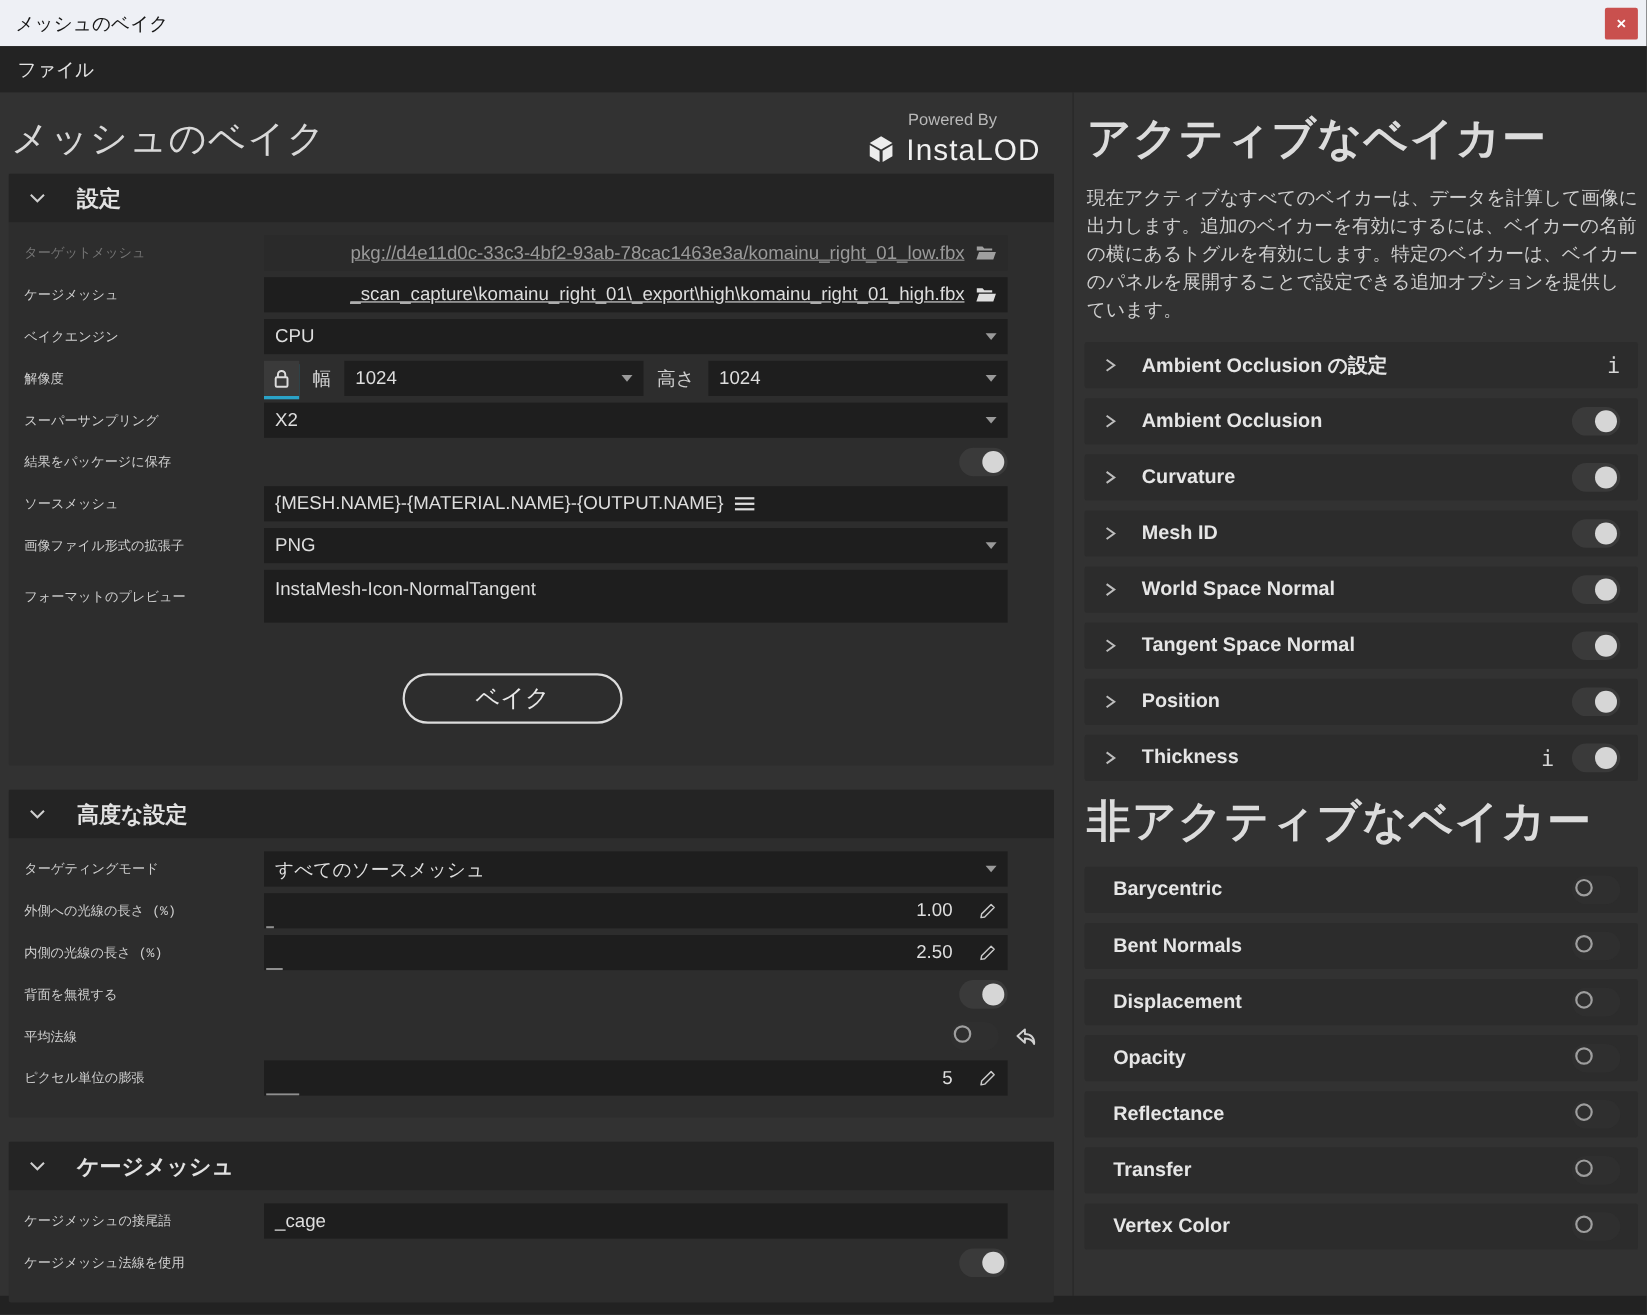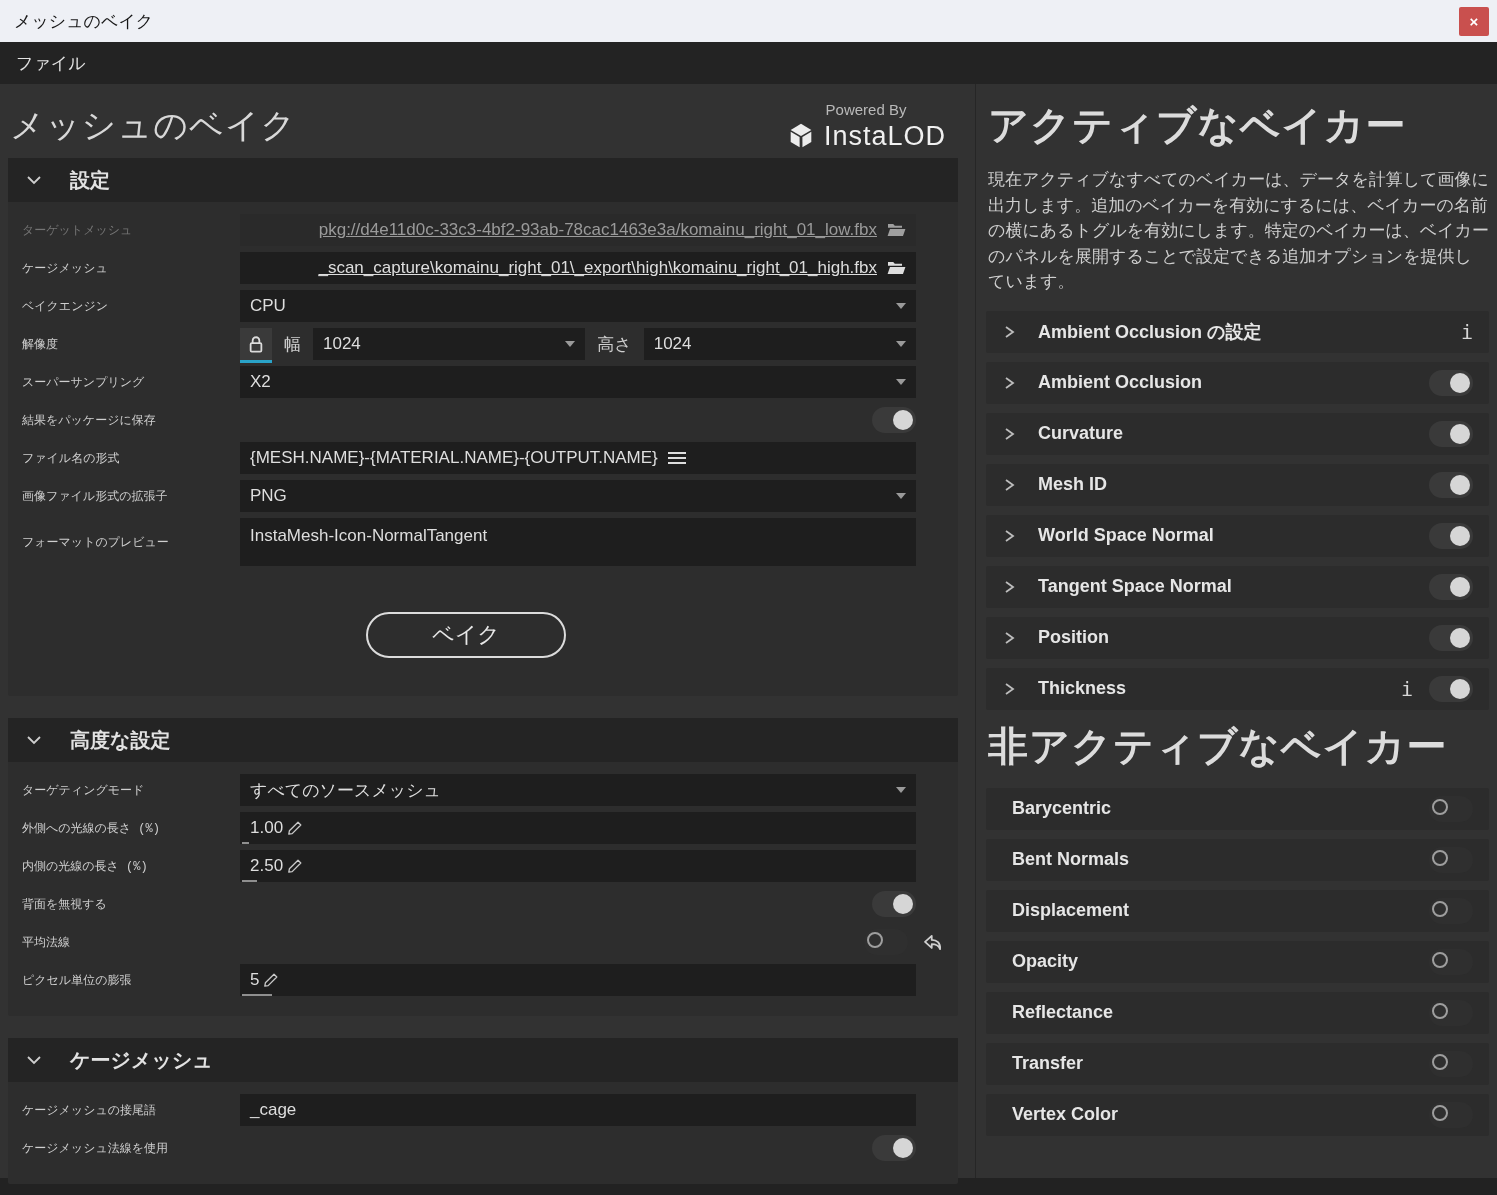"ファイル名の形式" span.flabel { text: ファイル名の形式 -> ソースメッシュ }
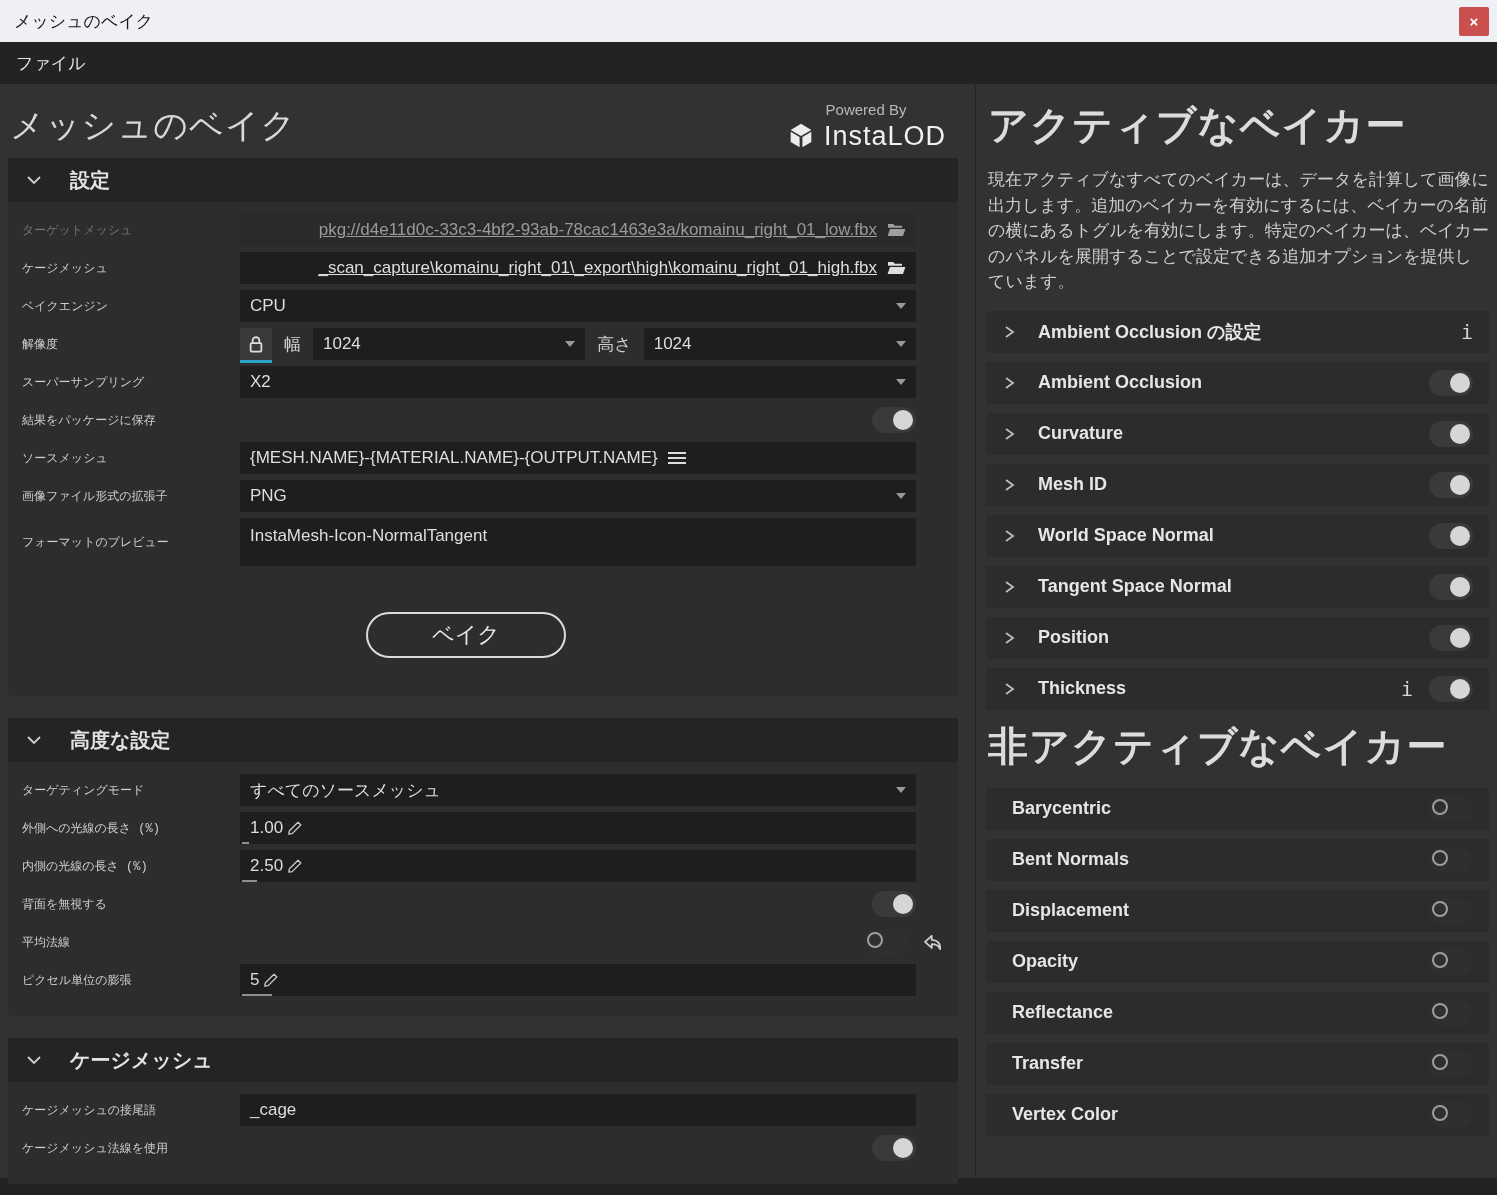"1.00" .sliderfield { gap: 4px -> 24px; justify-content: none -> flex-end }
